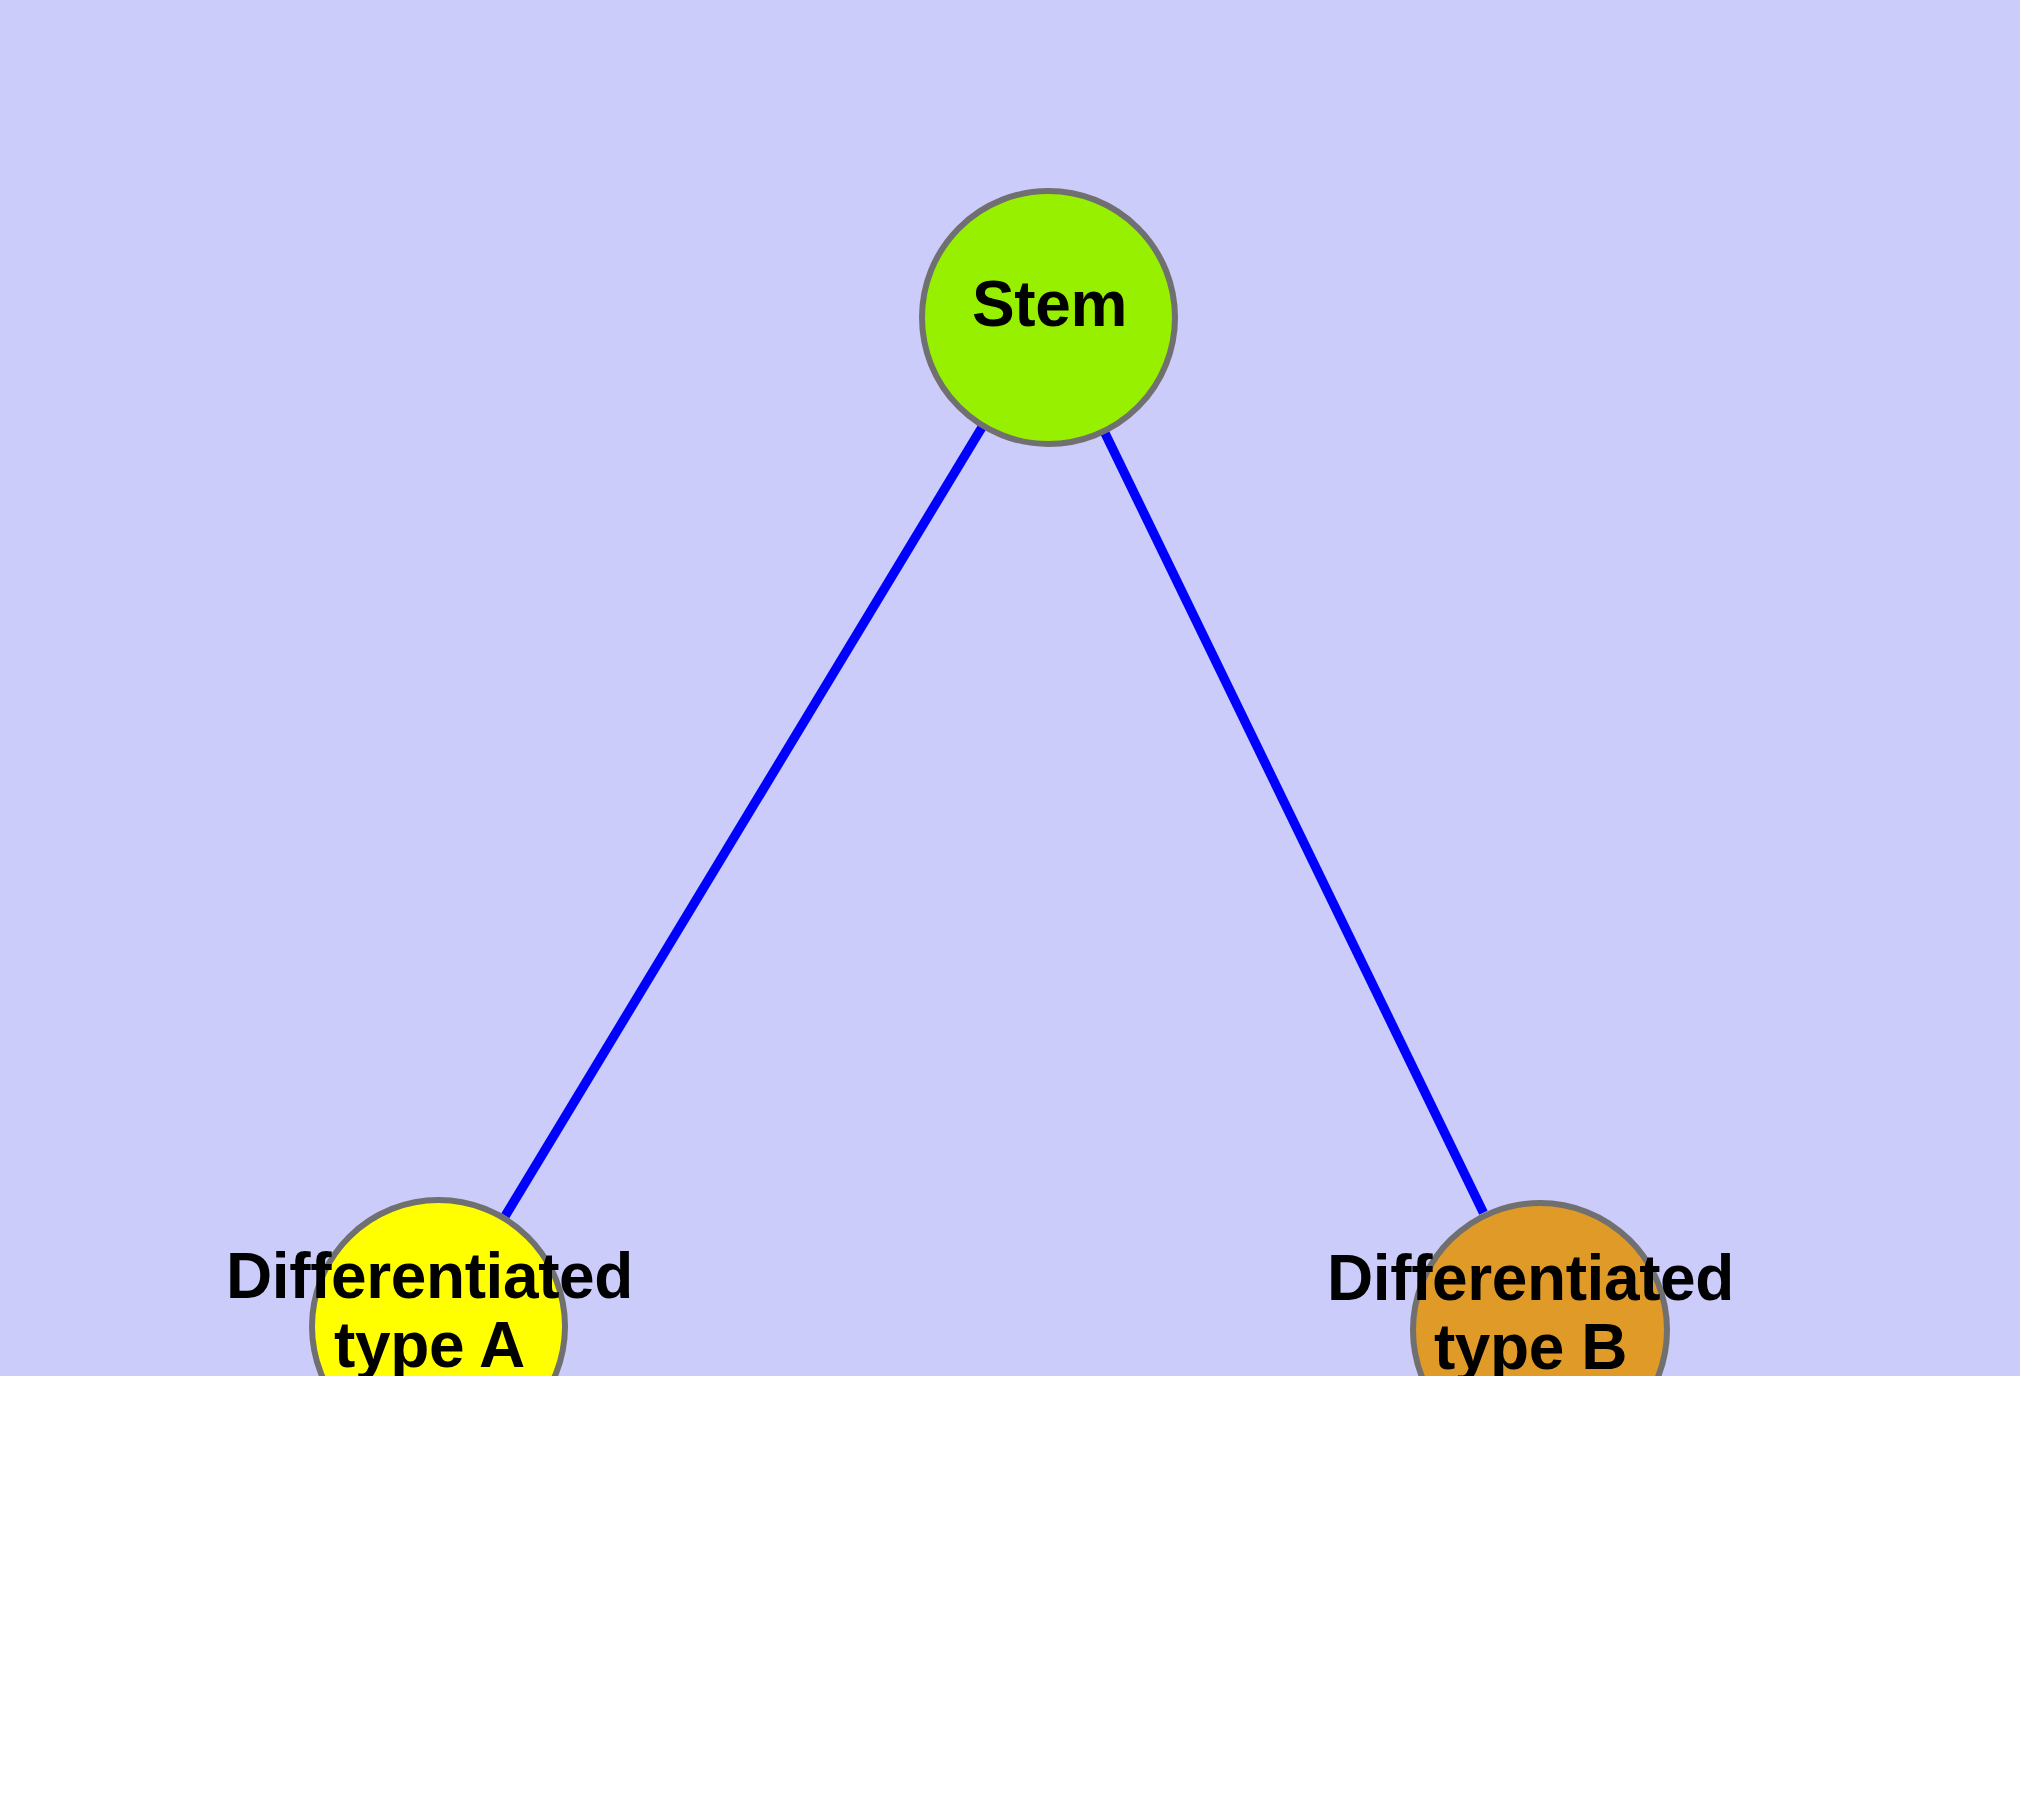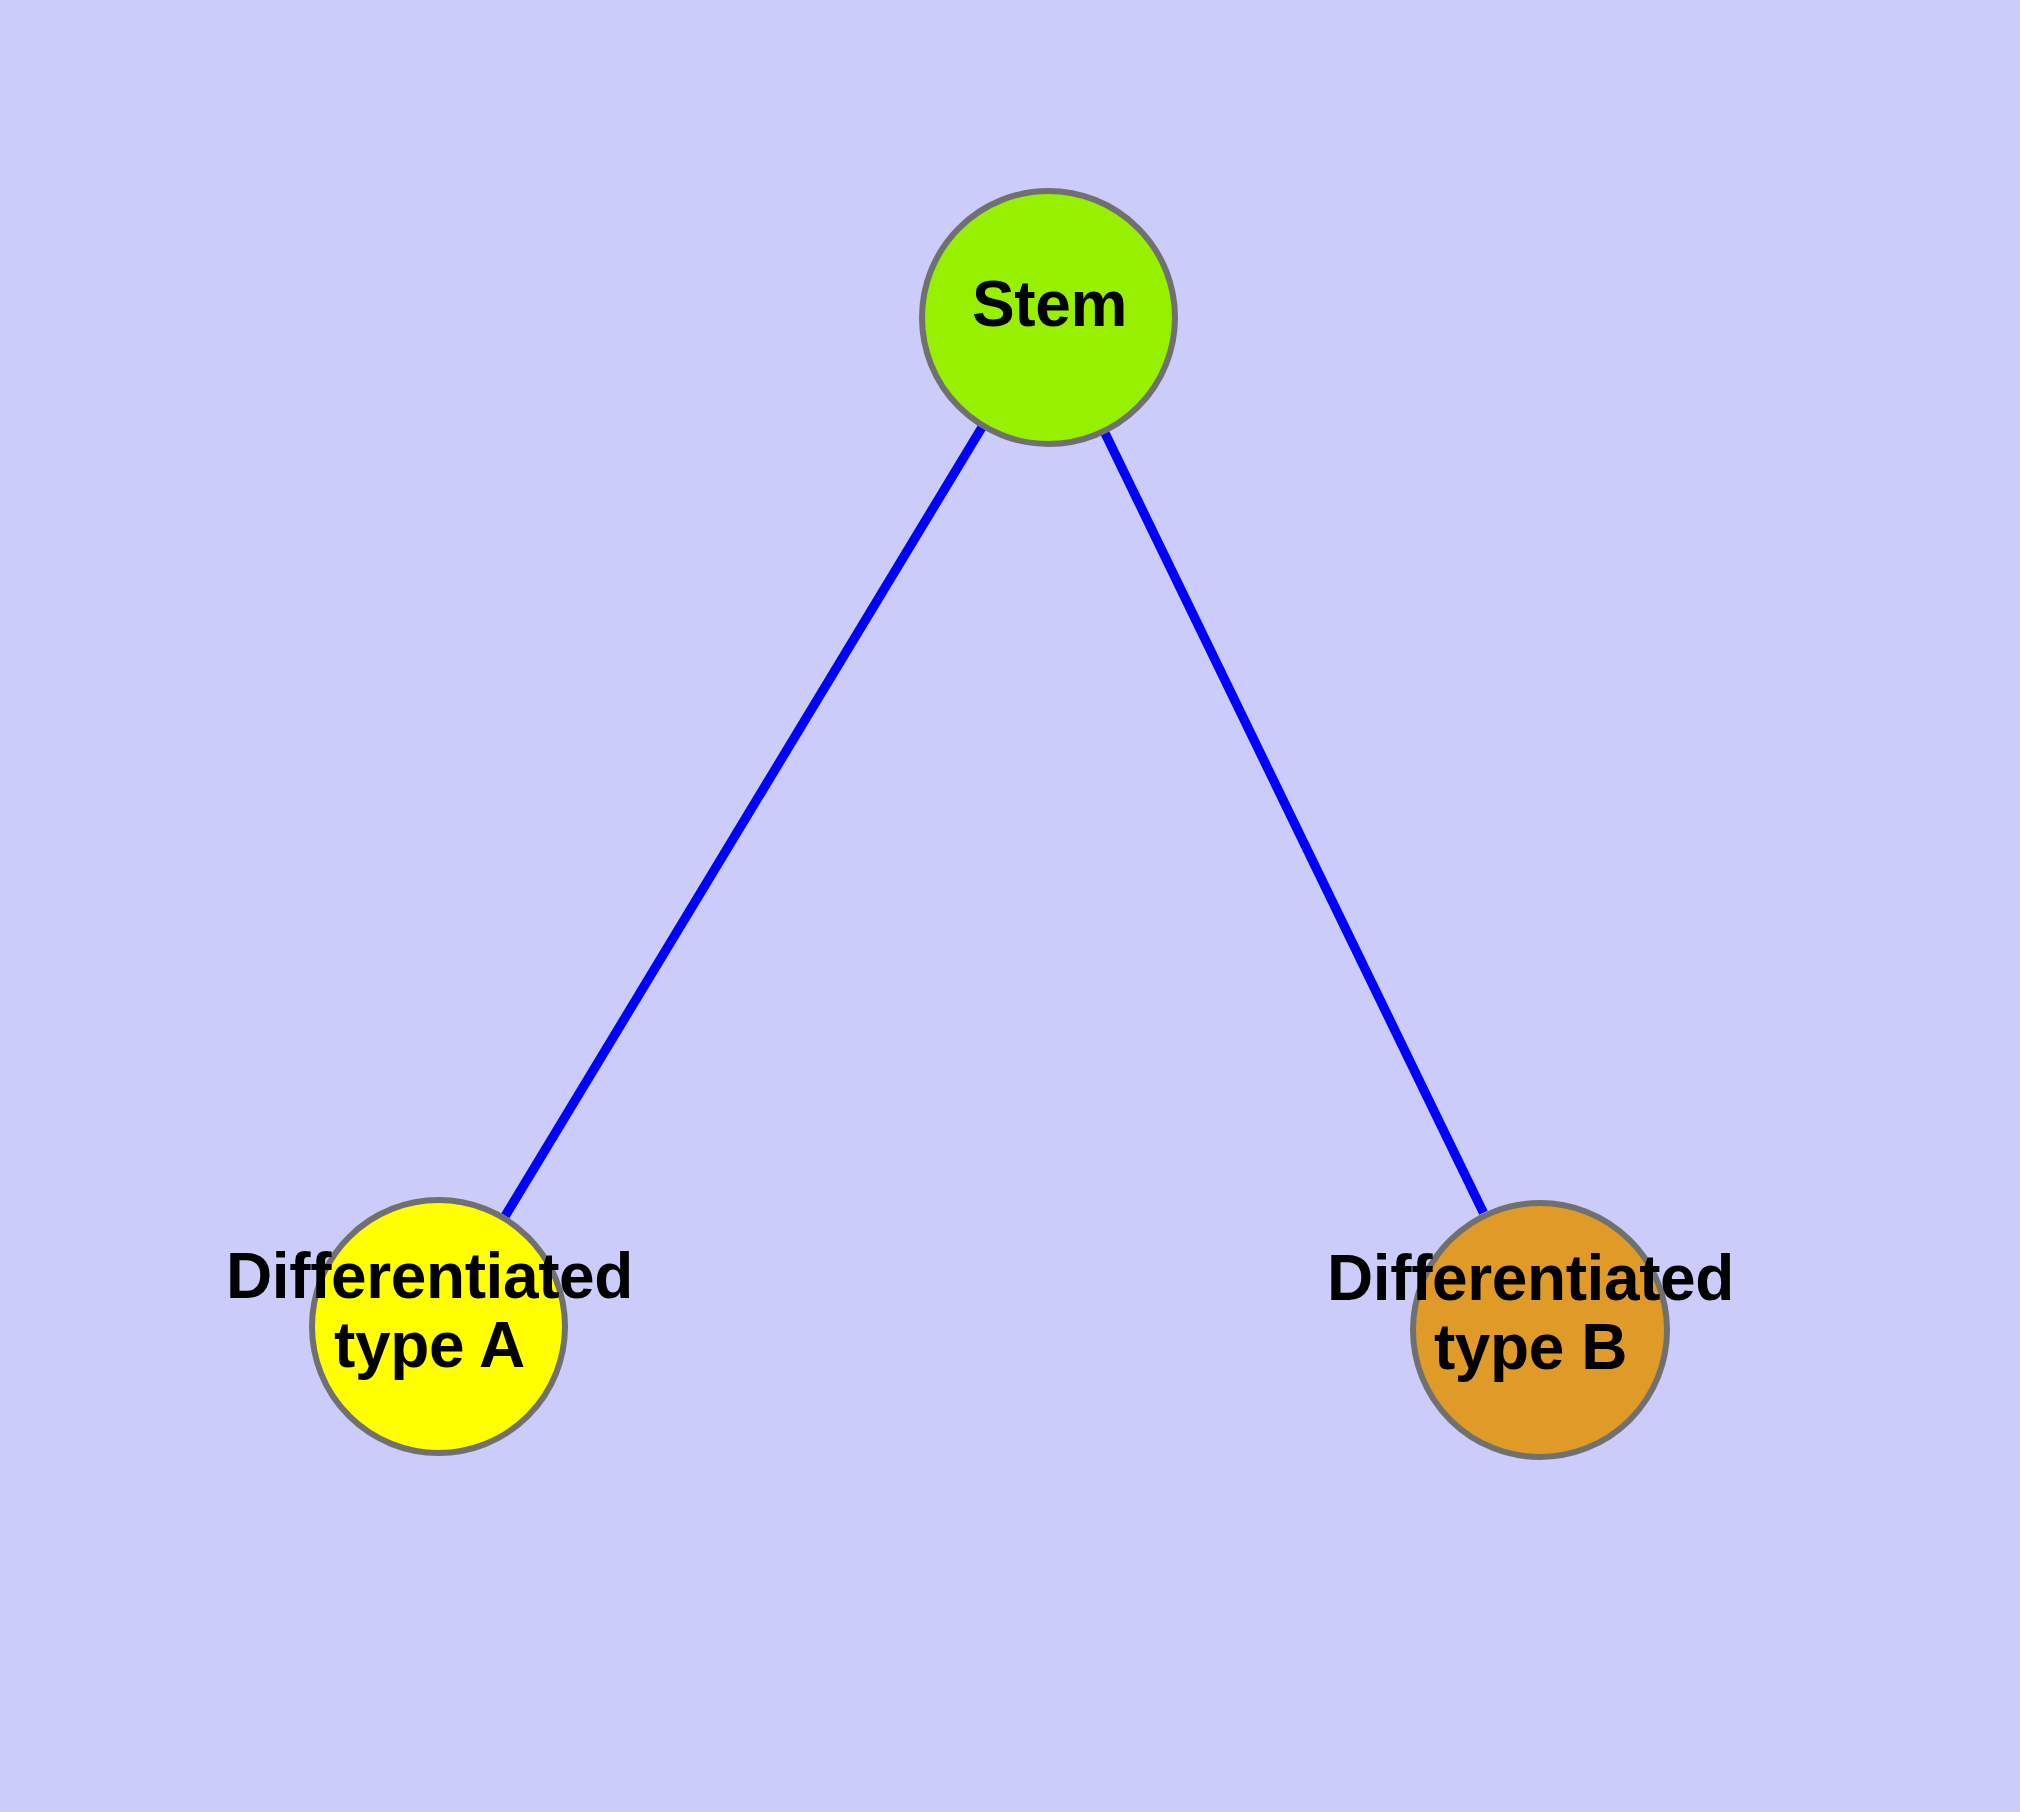"Stem" div { height: 1812px -> 1376px }
